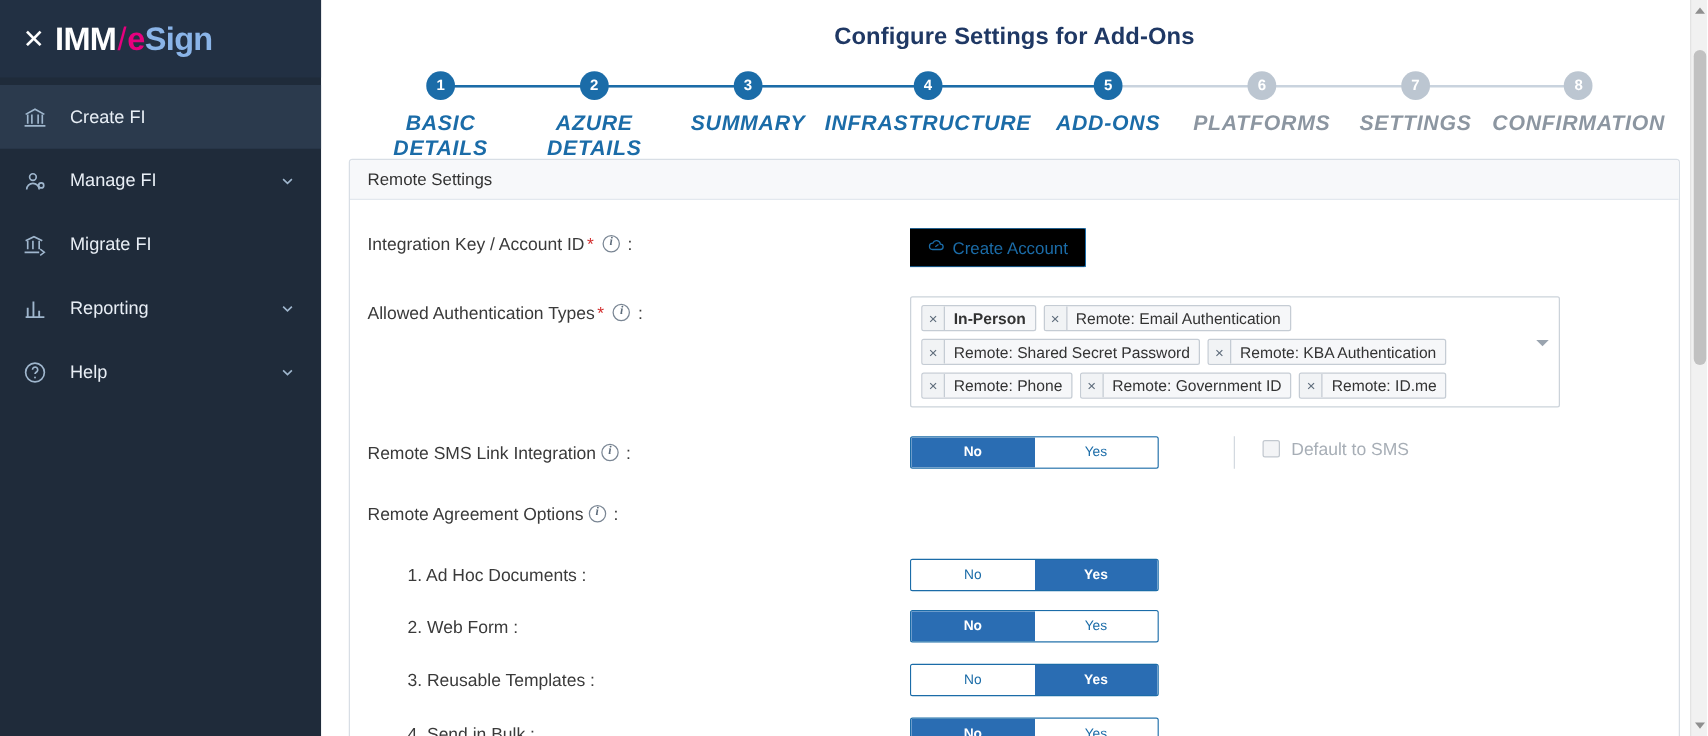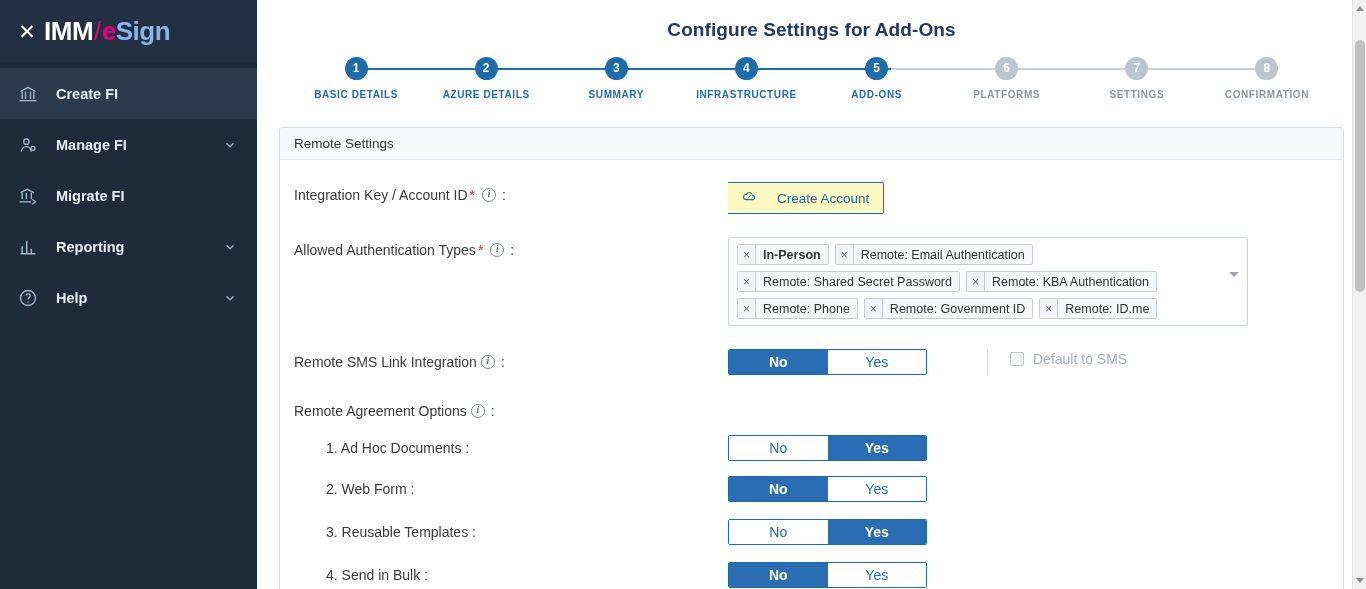"Create FI" .nav-item { font-weight: bold -> none }
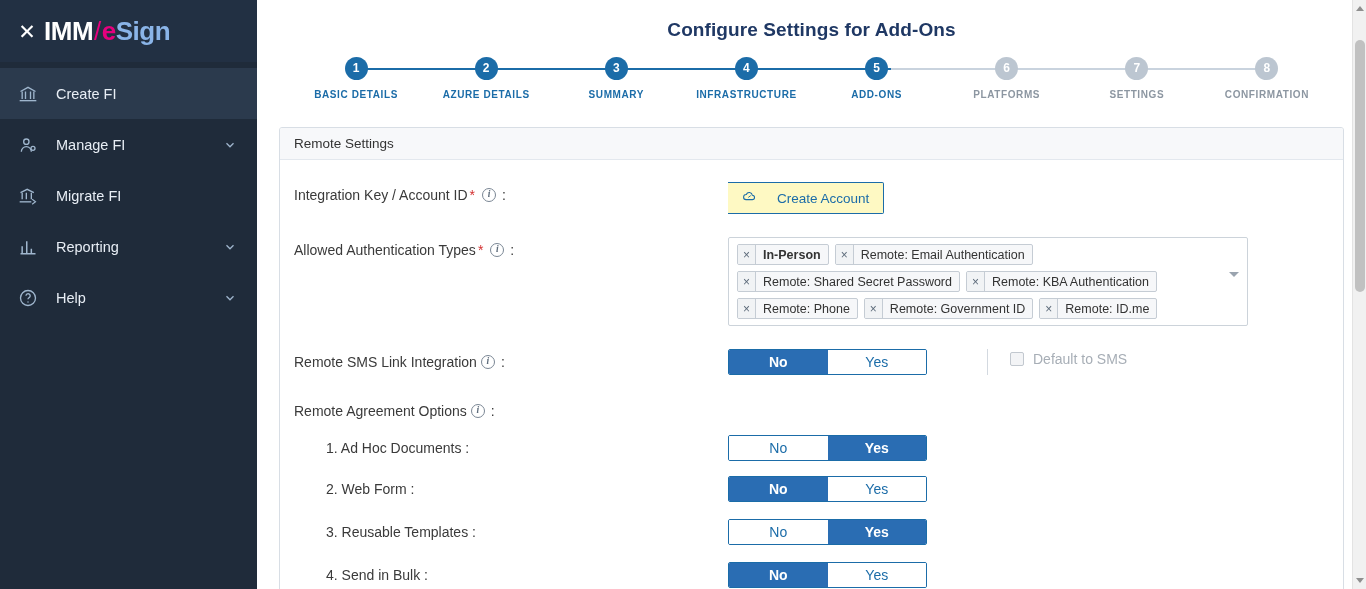"BASIC DETAILS" .step-label { font-size: 10px -> 17px; font-style: none -> italic }
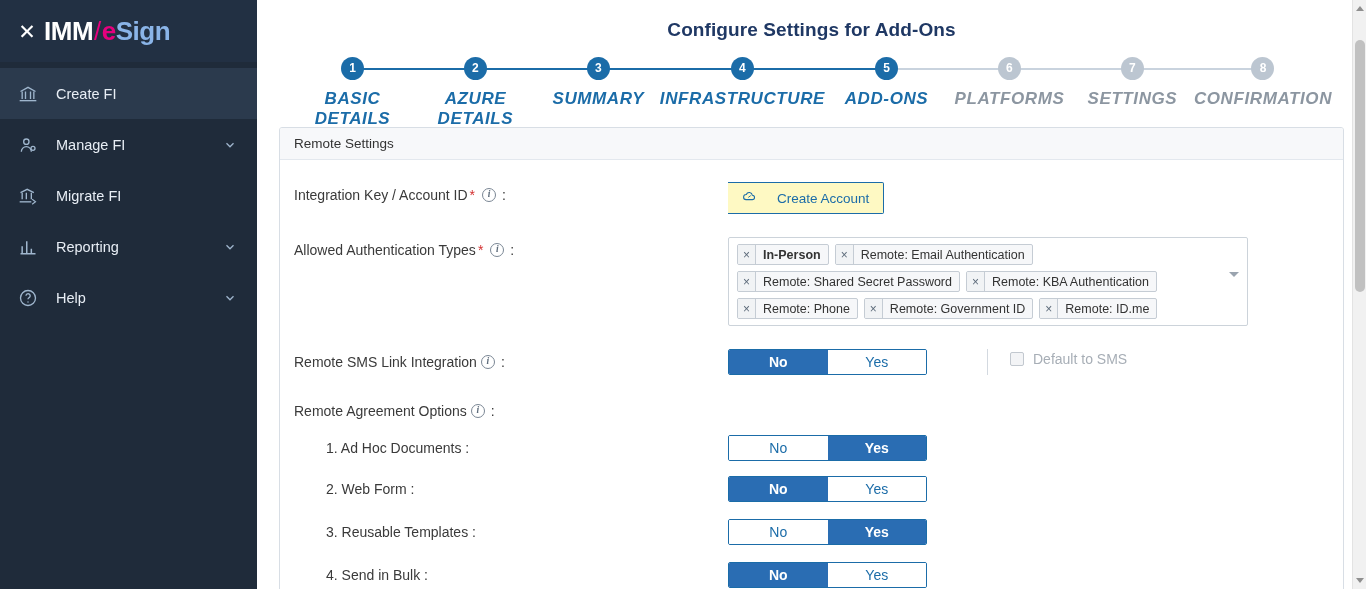"Create Account" .create-acct { background: #fef9c3 -> #000000; gap: 20px -> 5px }
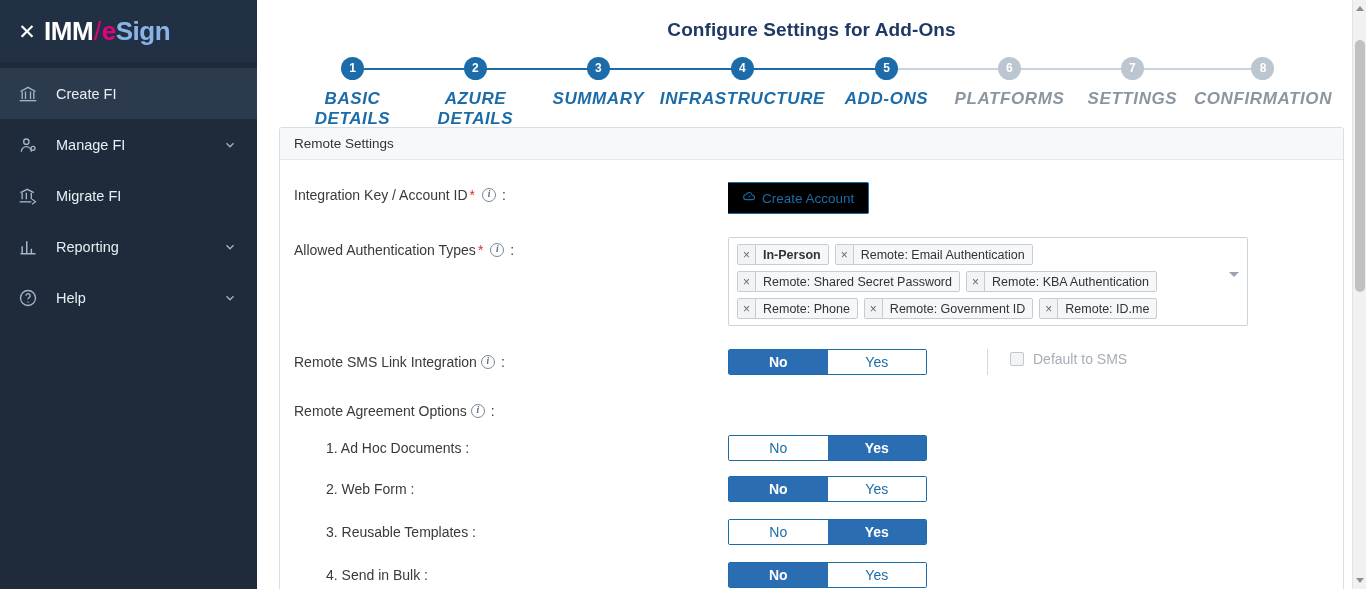"No" .toggle > div { font-size: 14px -> 11px }
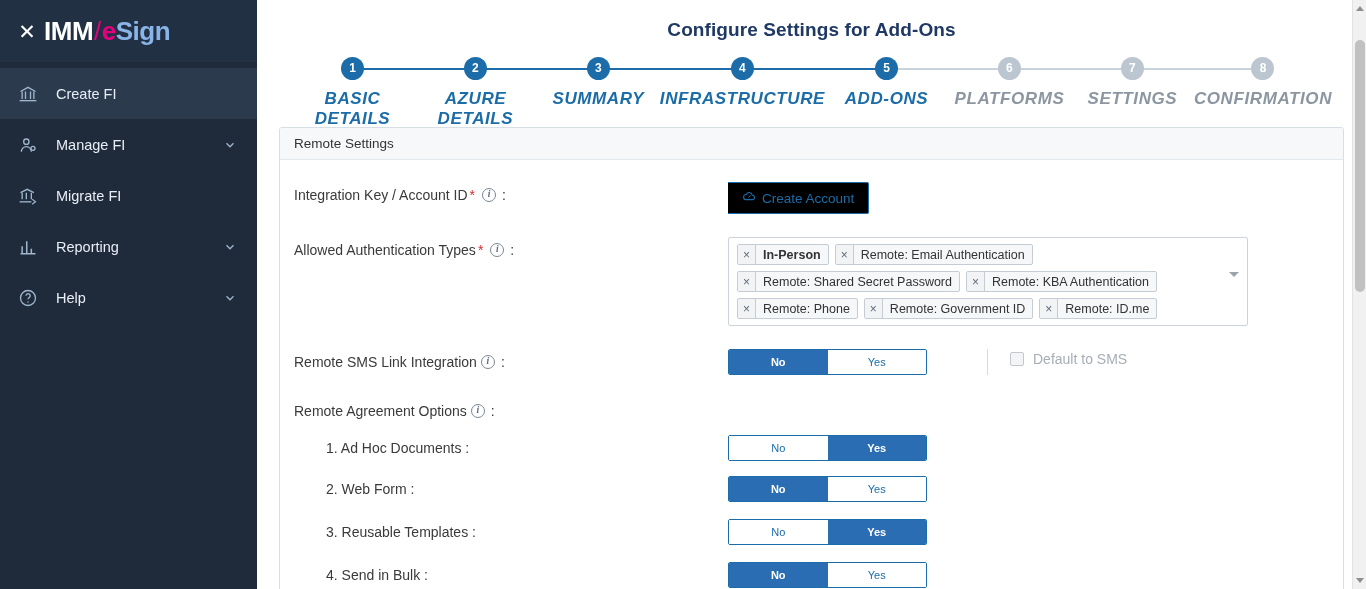"Remote Agreement Options" div.row { margin-bottom: 16px -> 28px }
